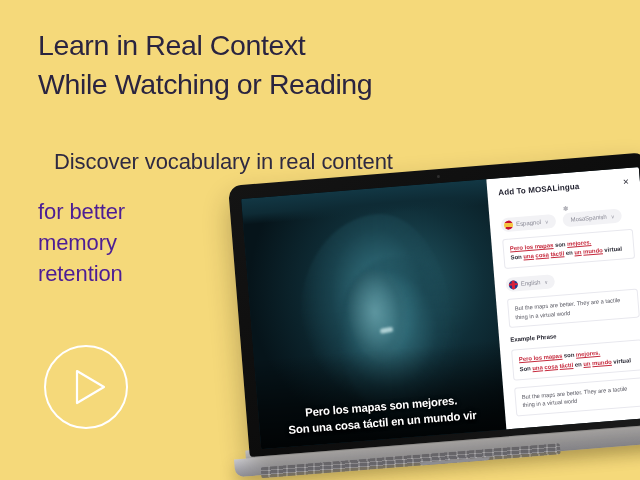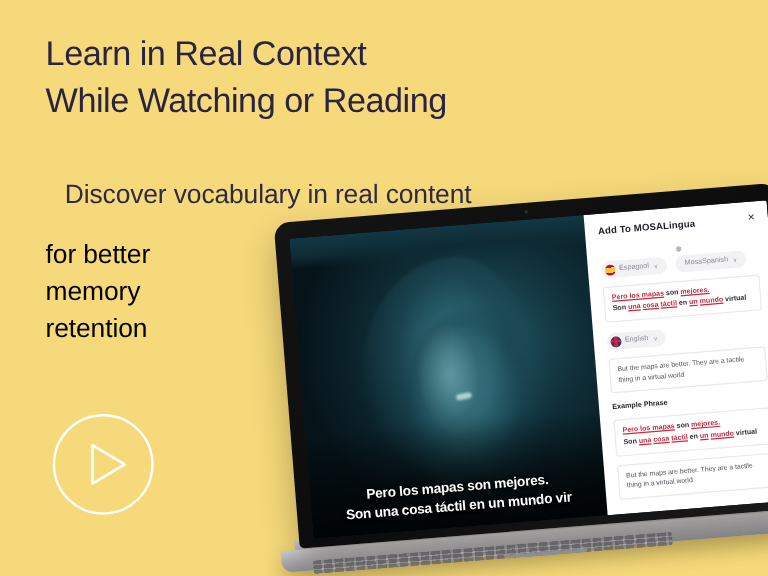"for better" .tagline { color: #000000 -> #4c1d95 }
